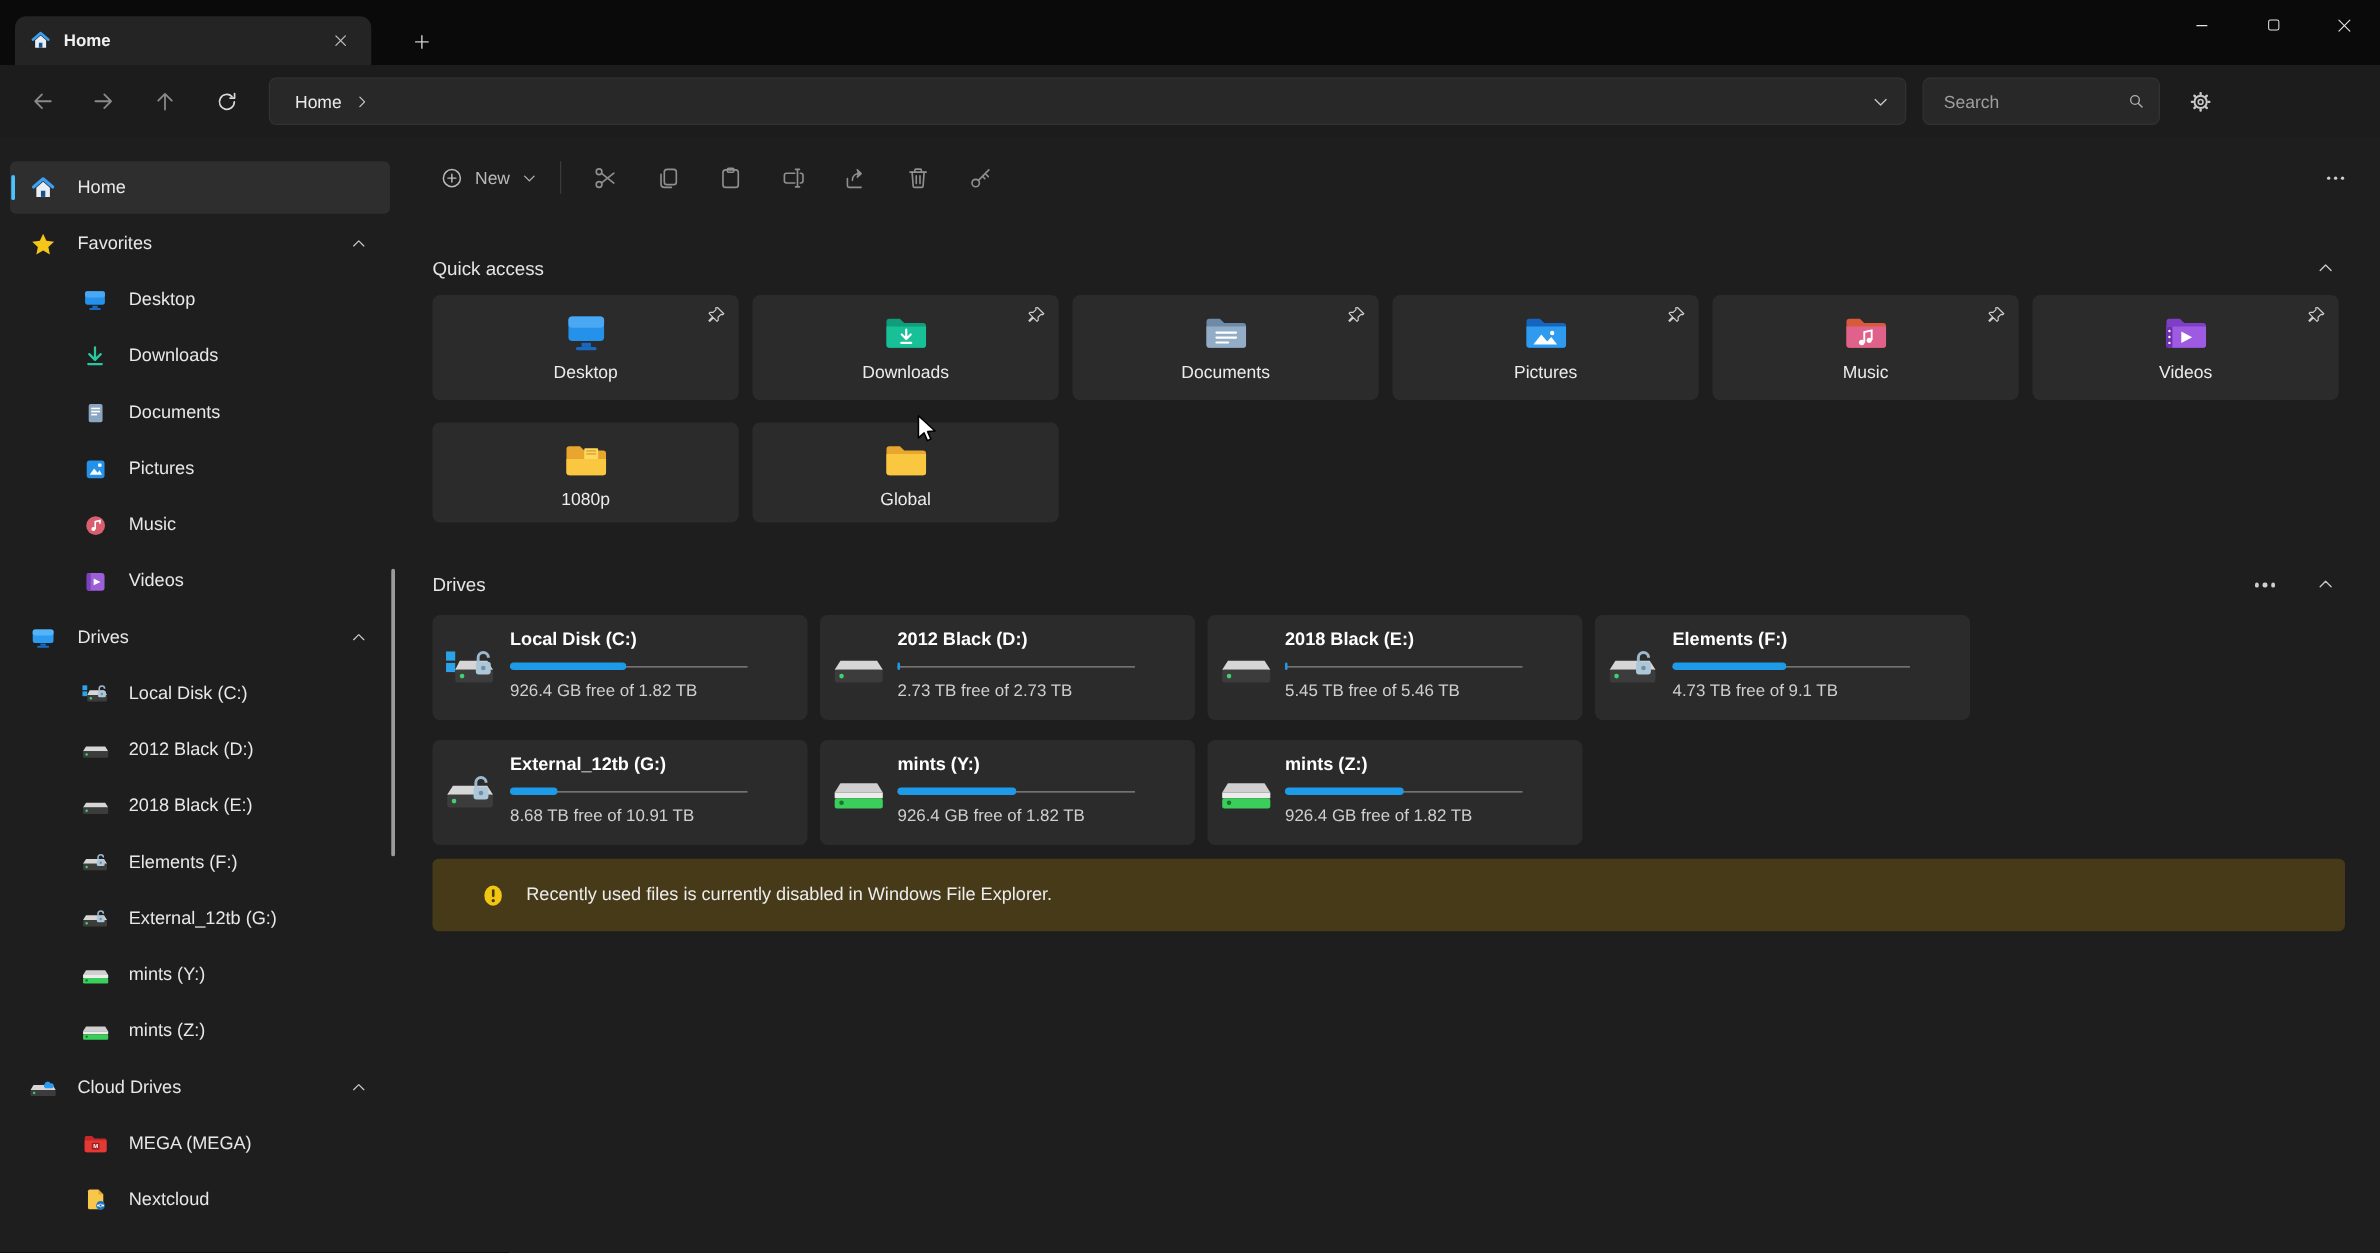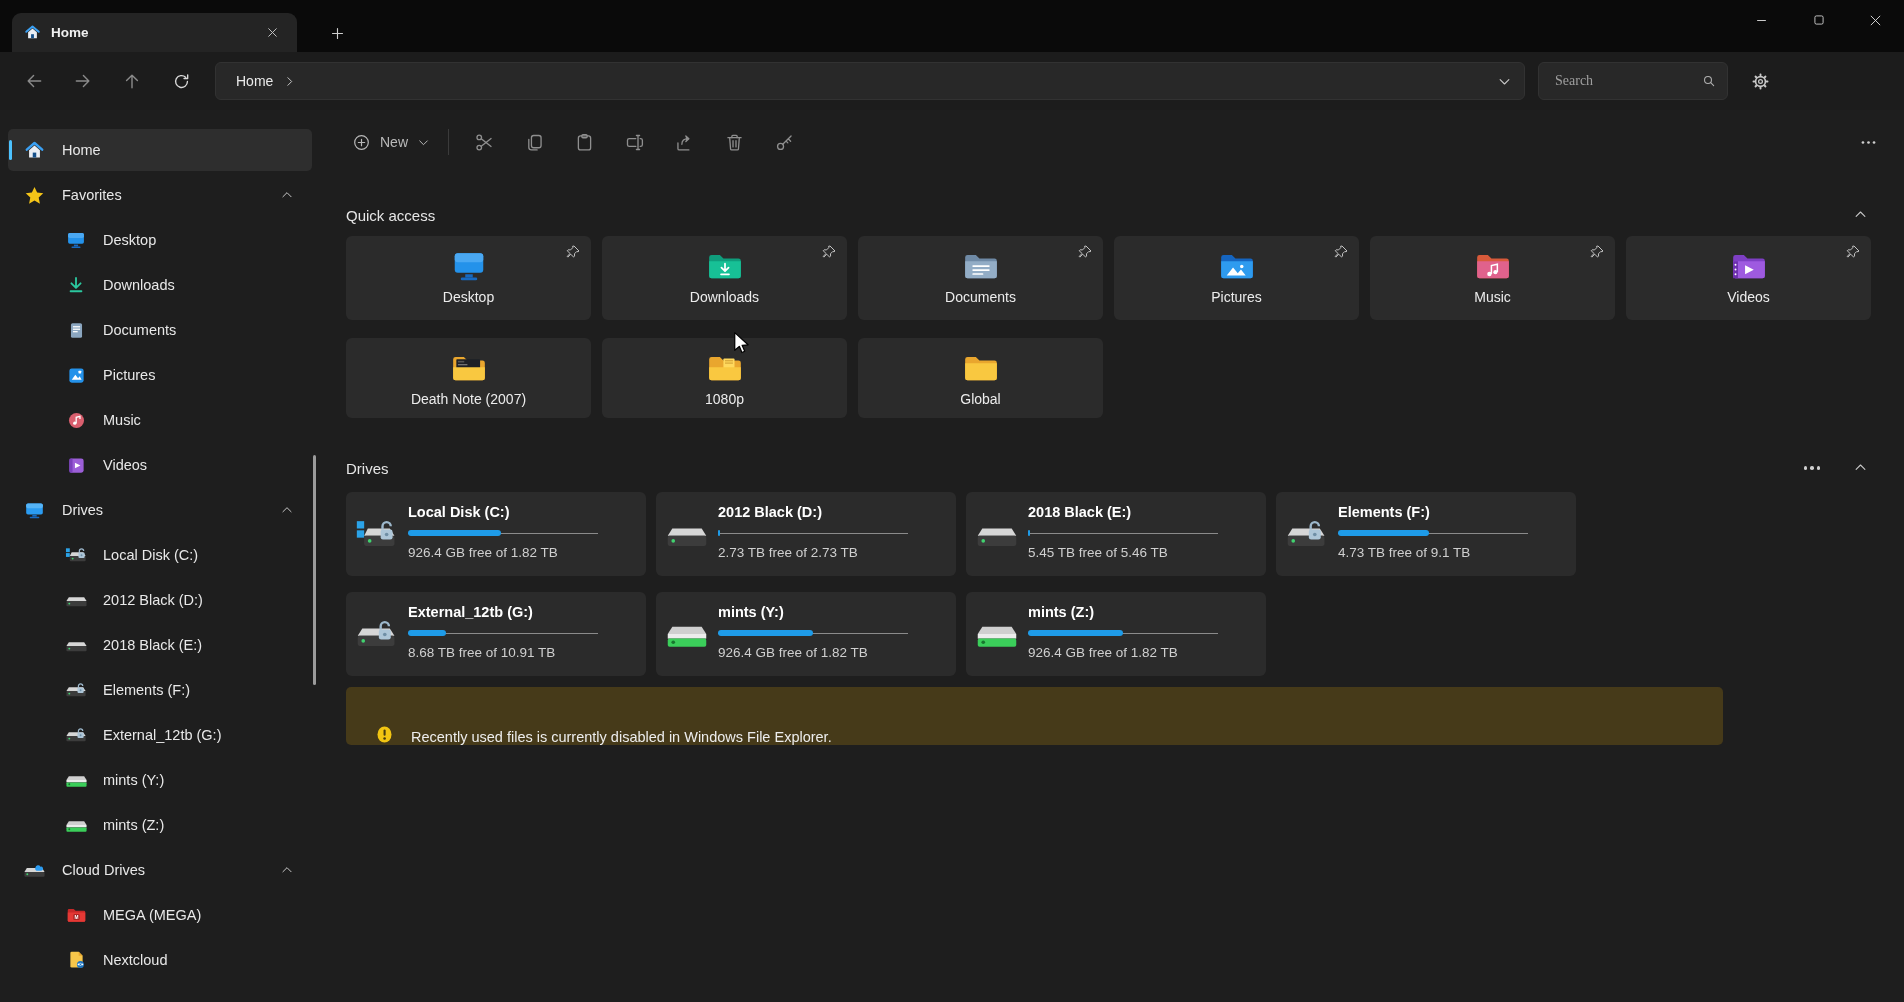"Search" .searchbox input { font-family: Liberation Serif, serif -> Liberation Sans, sans-serif }
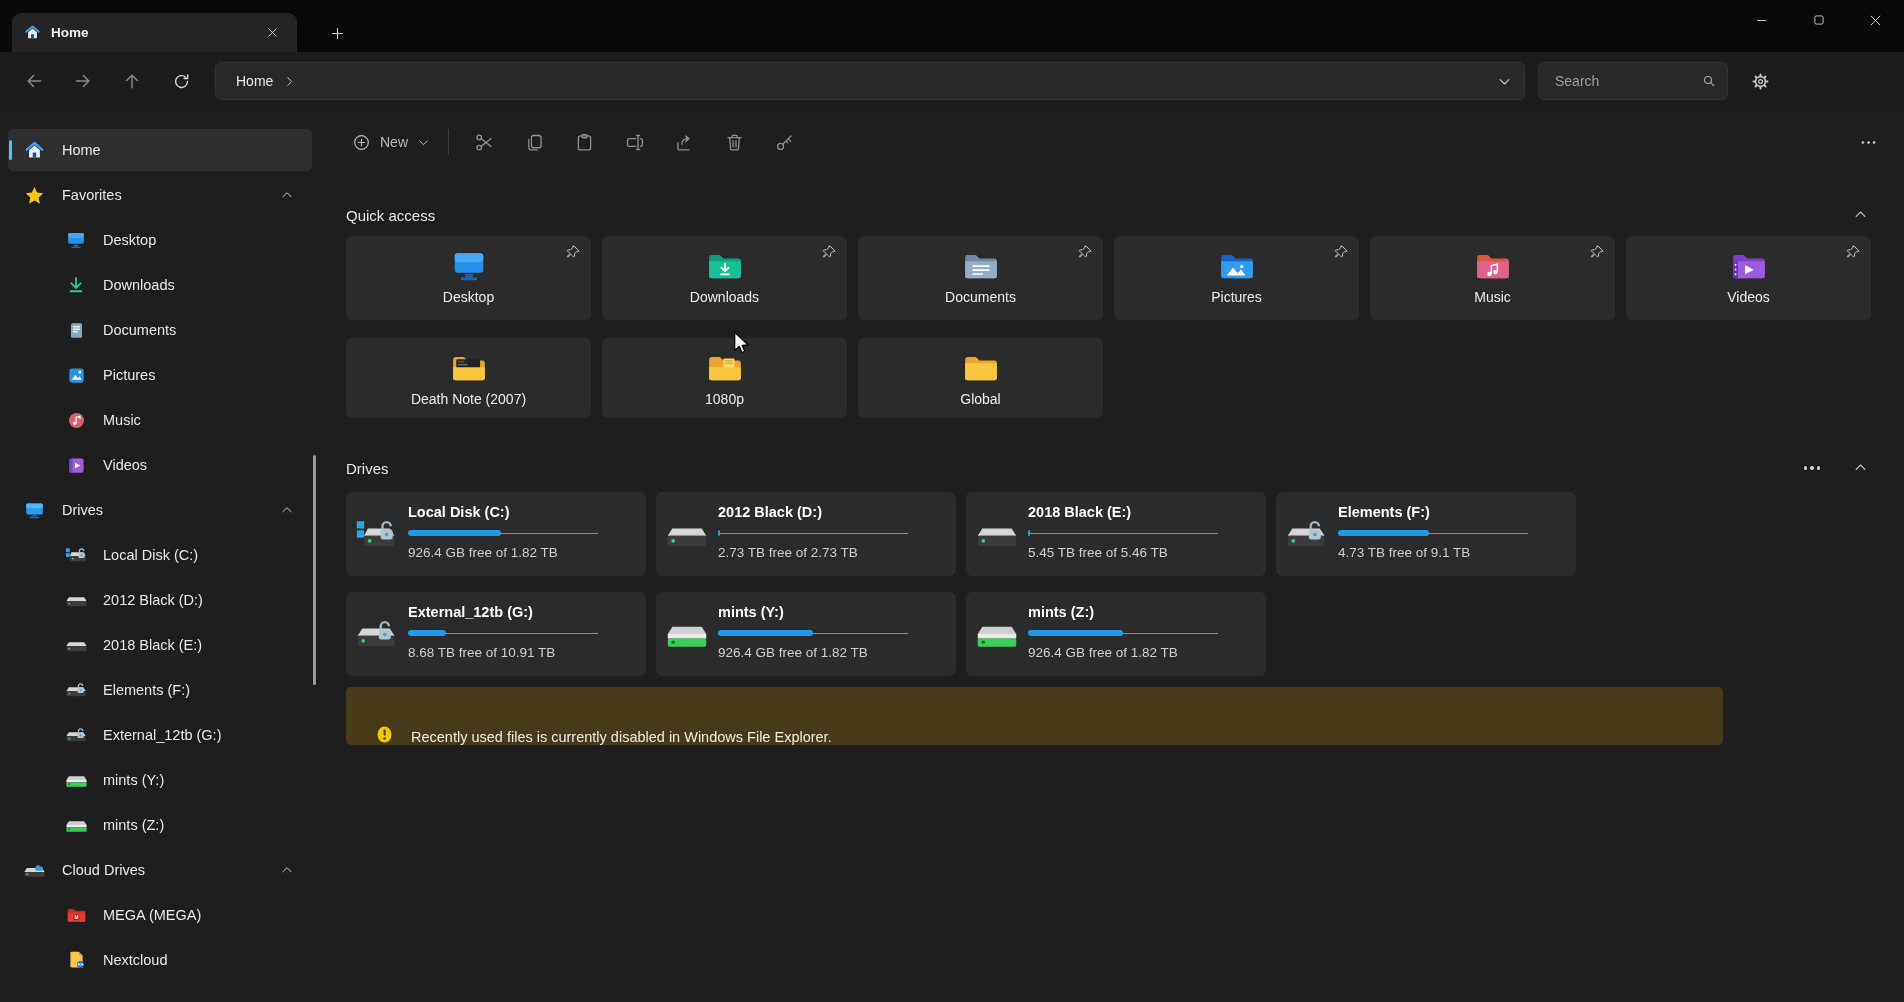"Death Note (2007)" div.qa-tile { html: <div> <span> <svg> <path></path> <rect></rect> <rect></rect> <rect></rect> <path></path> </svg> </span> <span>Death Note (2007)</span> </div> -> none }
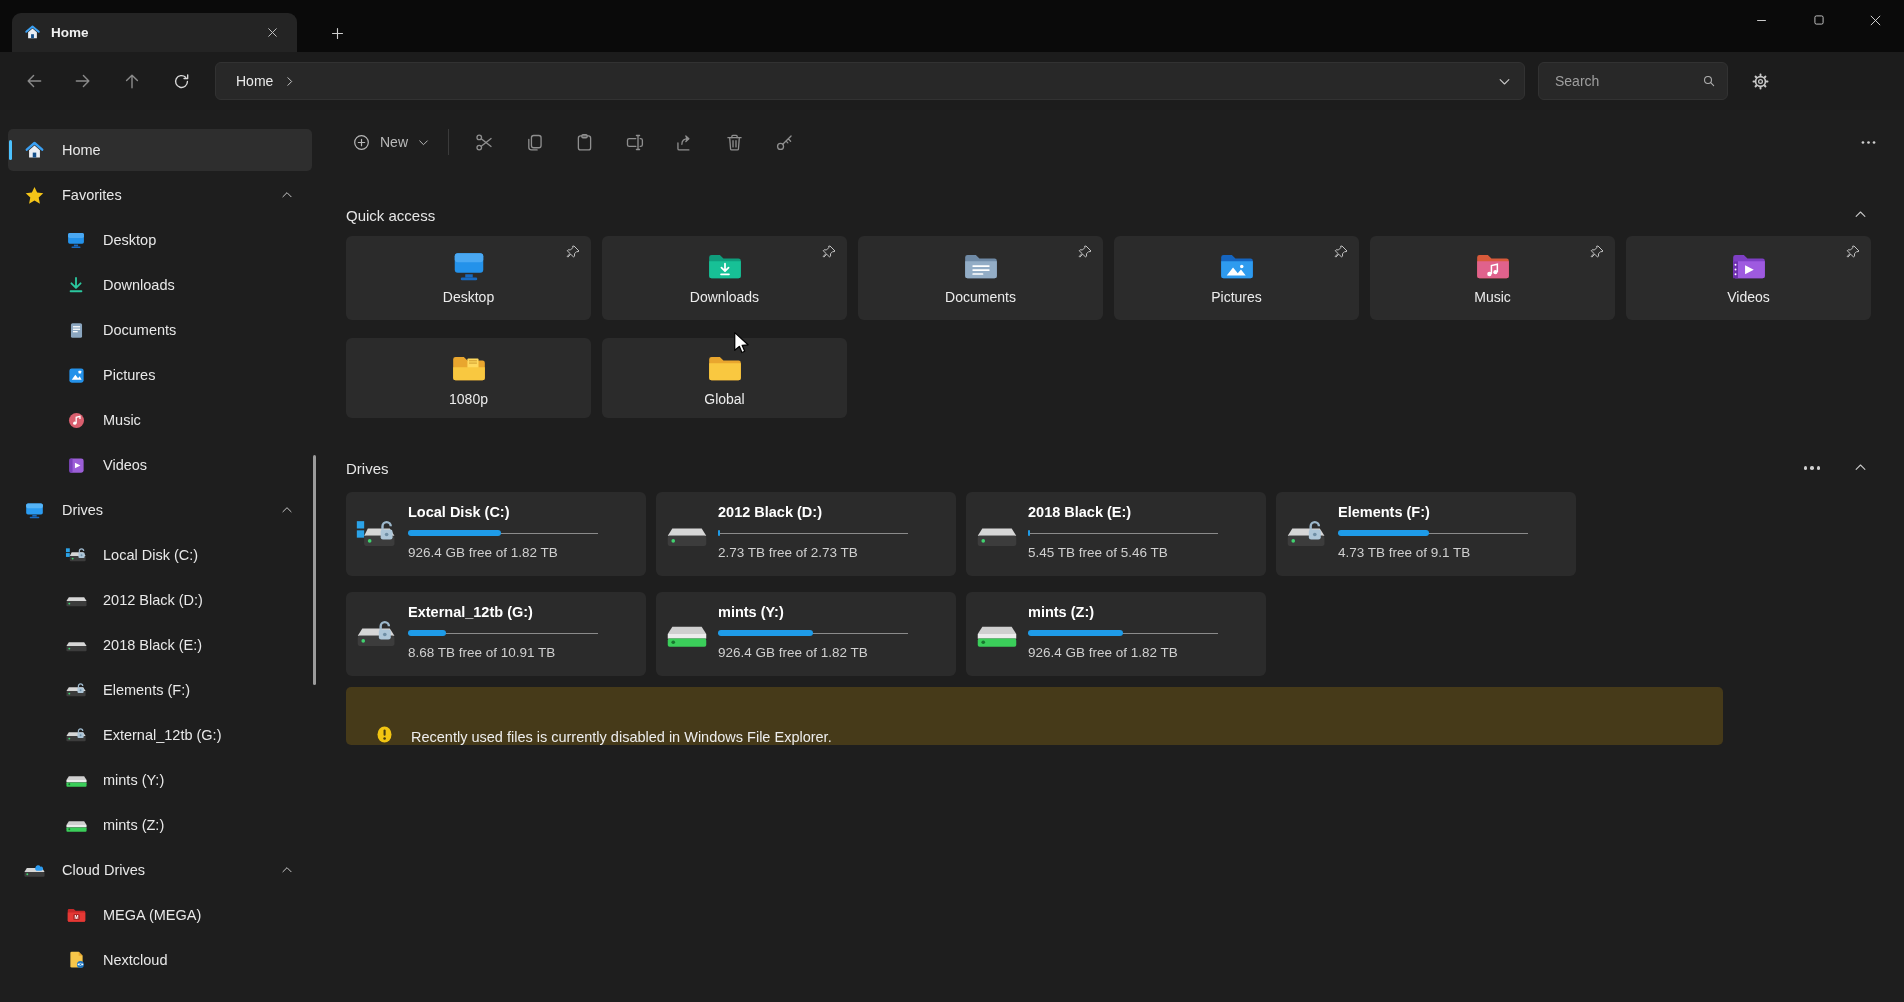"Recently used files is currently" .warn { align-items: flex-end -> center; padding-left: 28px -> 38px; width: 1377px -> 1530px }
